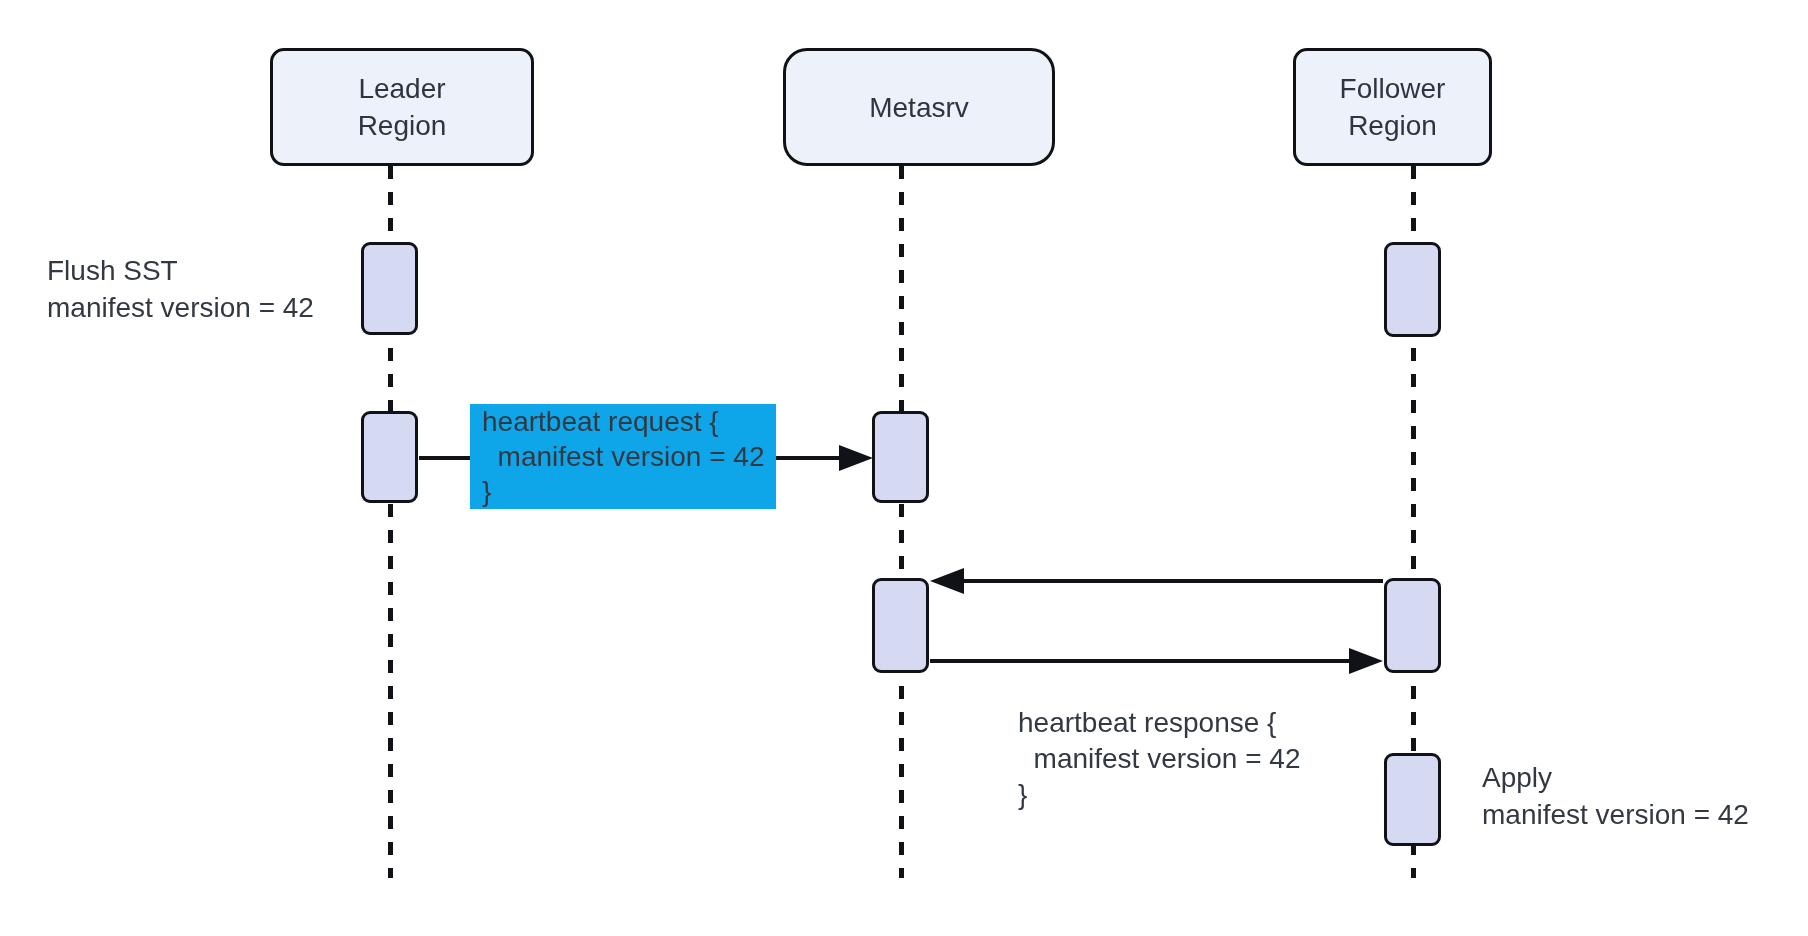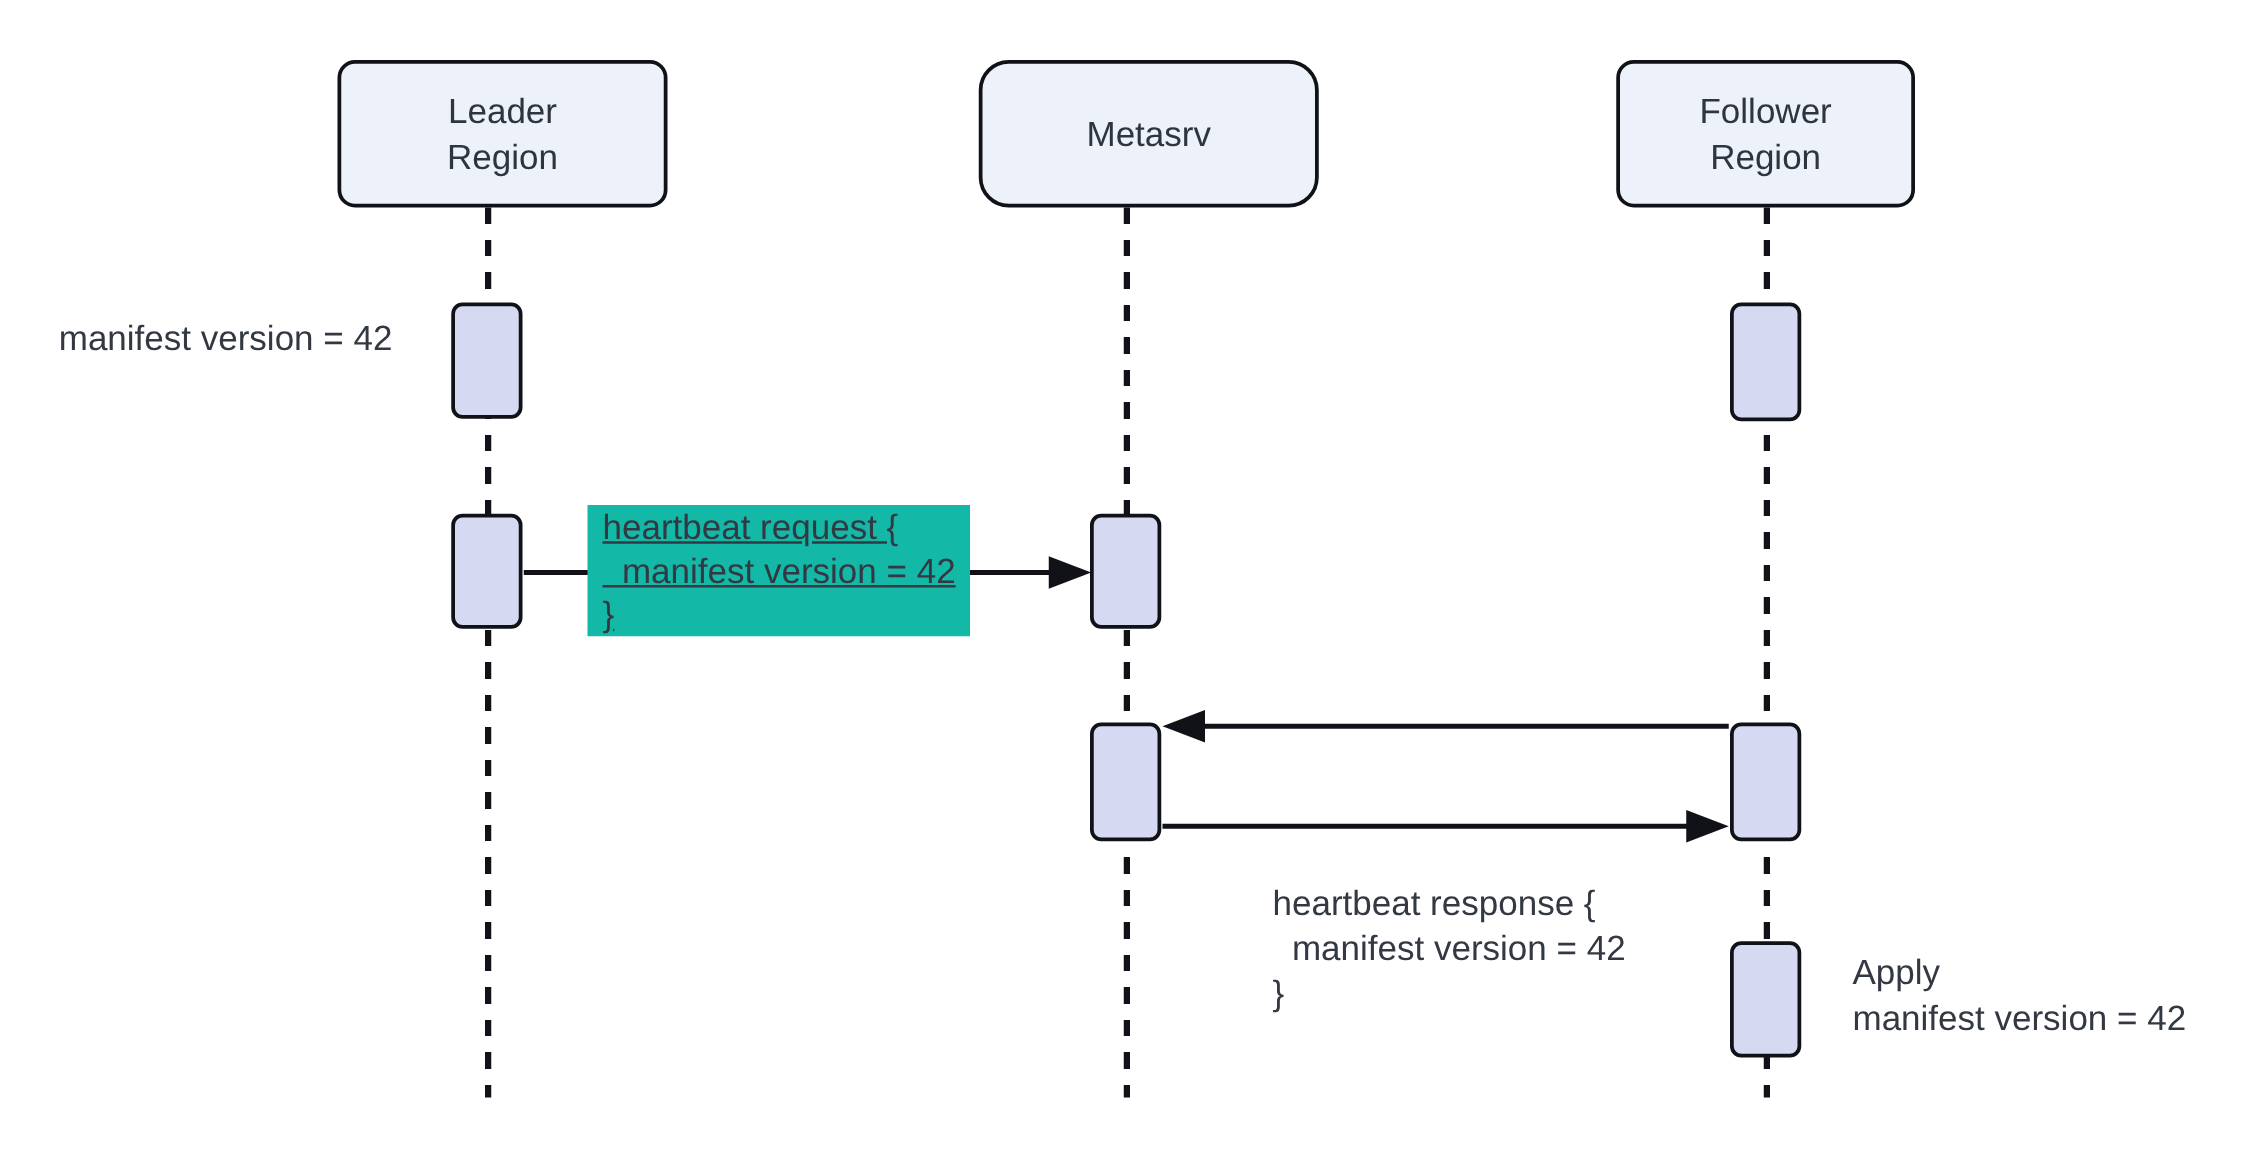"Follower" div.actor { width: 239px -> 199px }
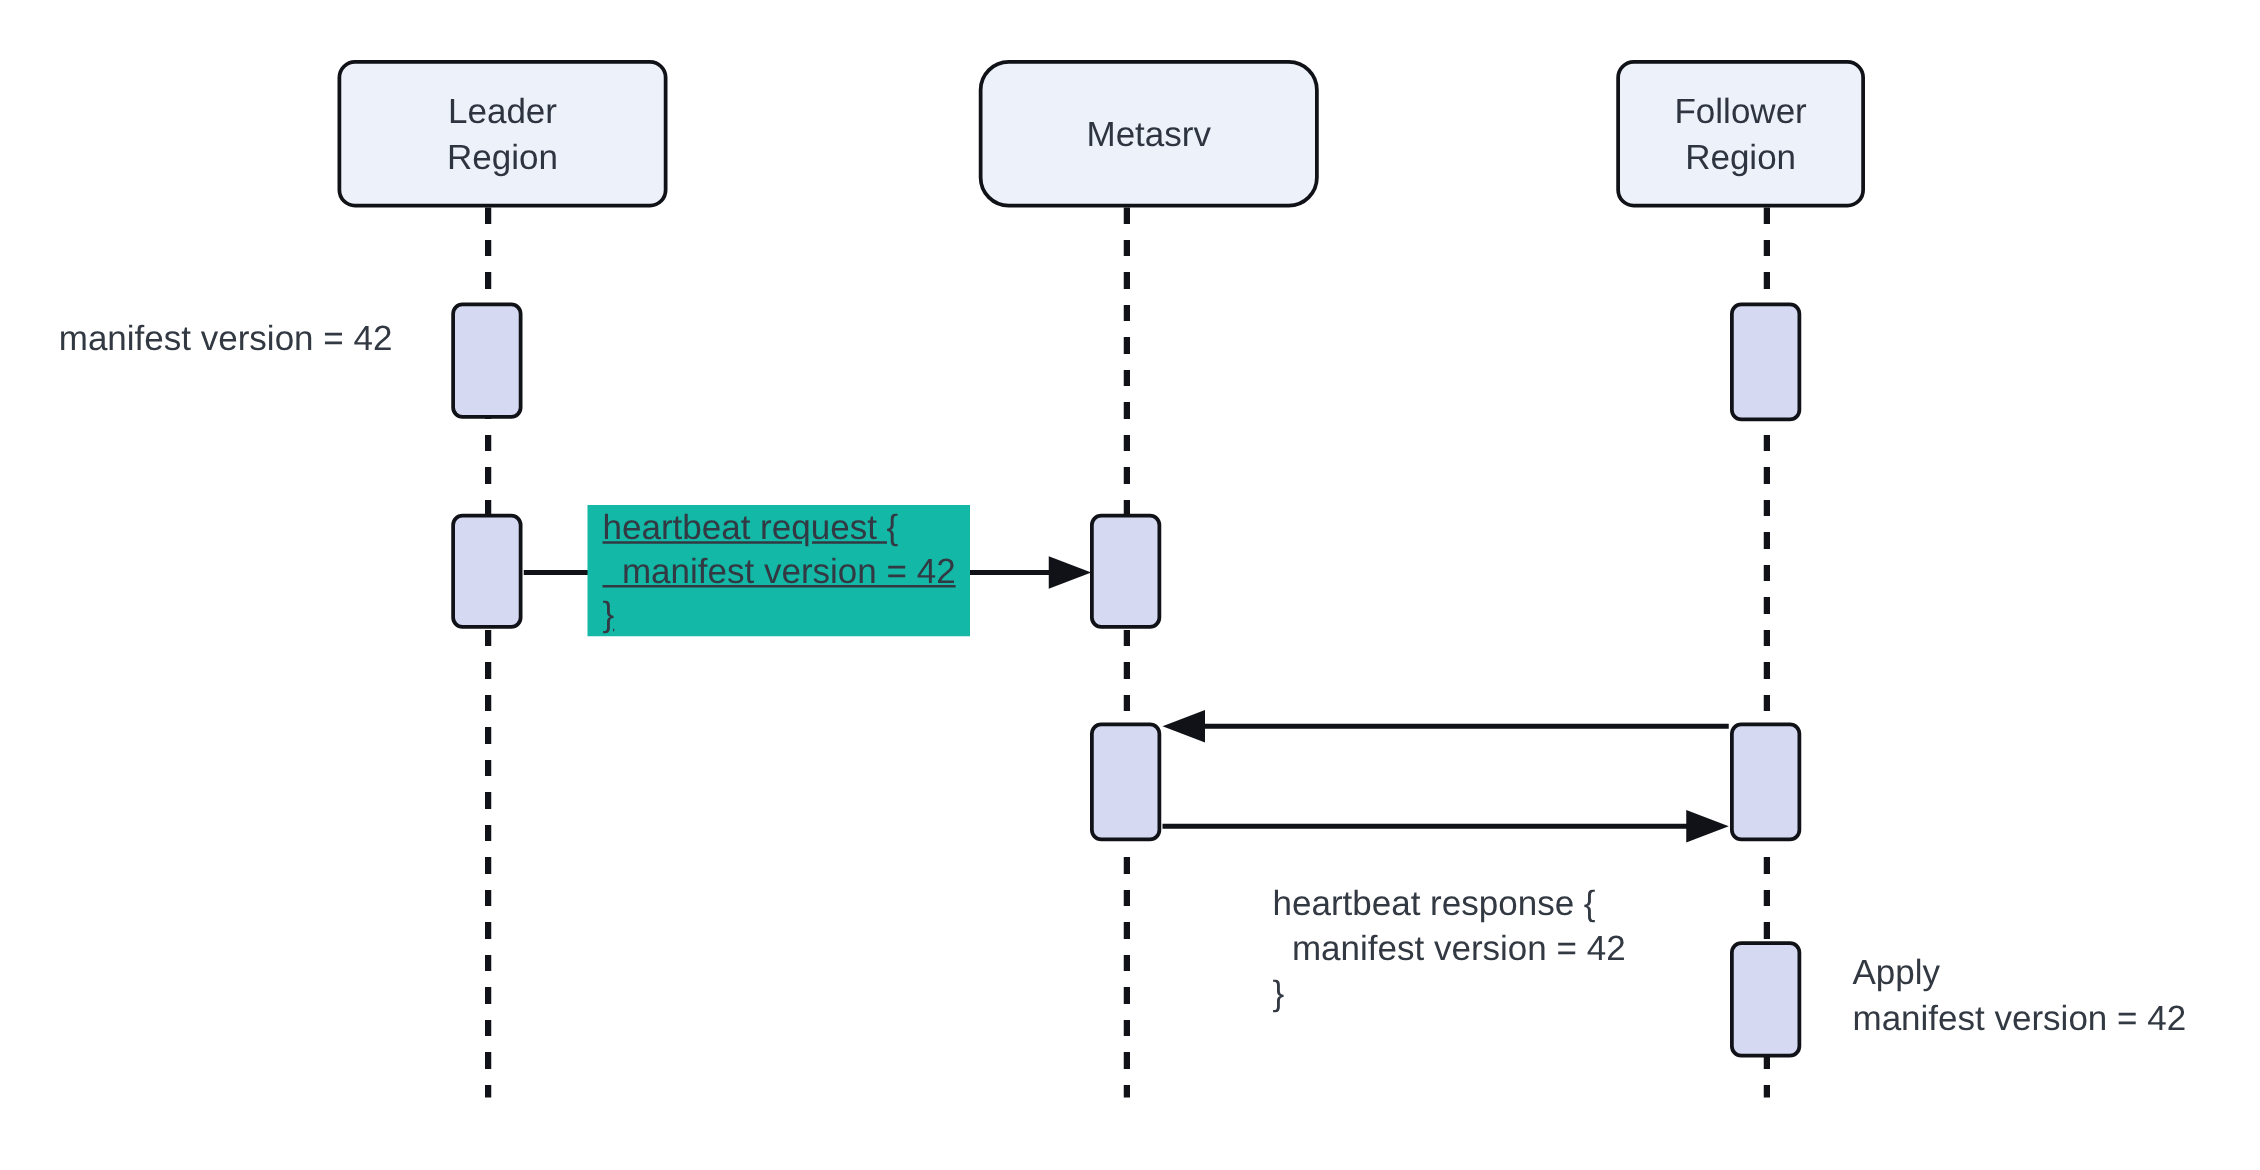"Flush SST" div { html: none -> <div>Flush SST</div> }
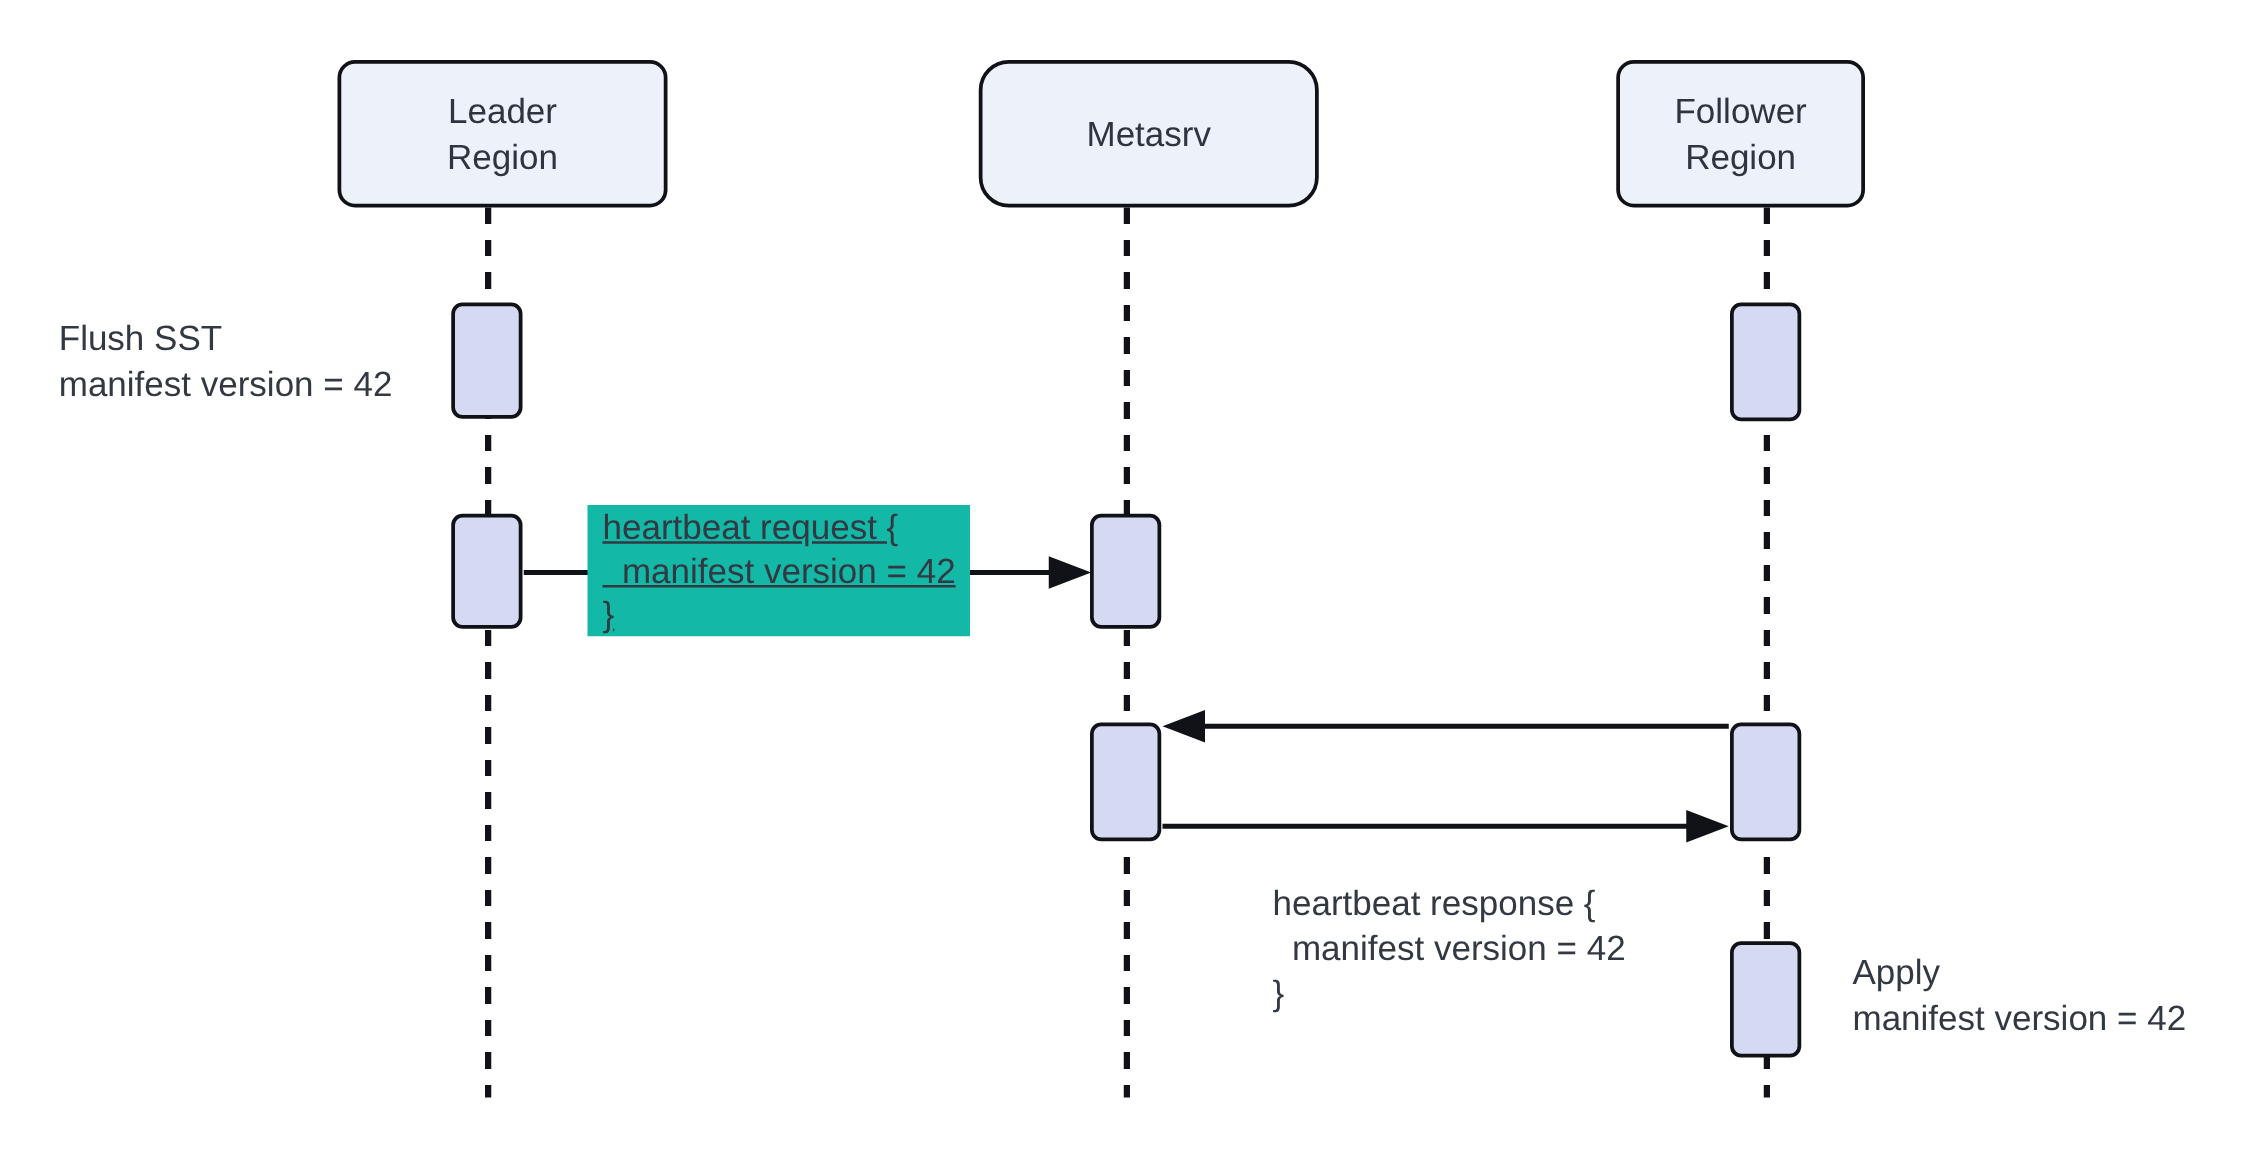"heartbeat request {" .msg1 { background: #14b8a6 -> #0ea5e9; text-decoration: underline -> none }
